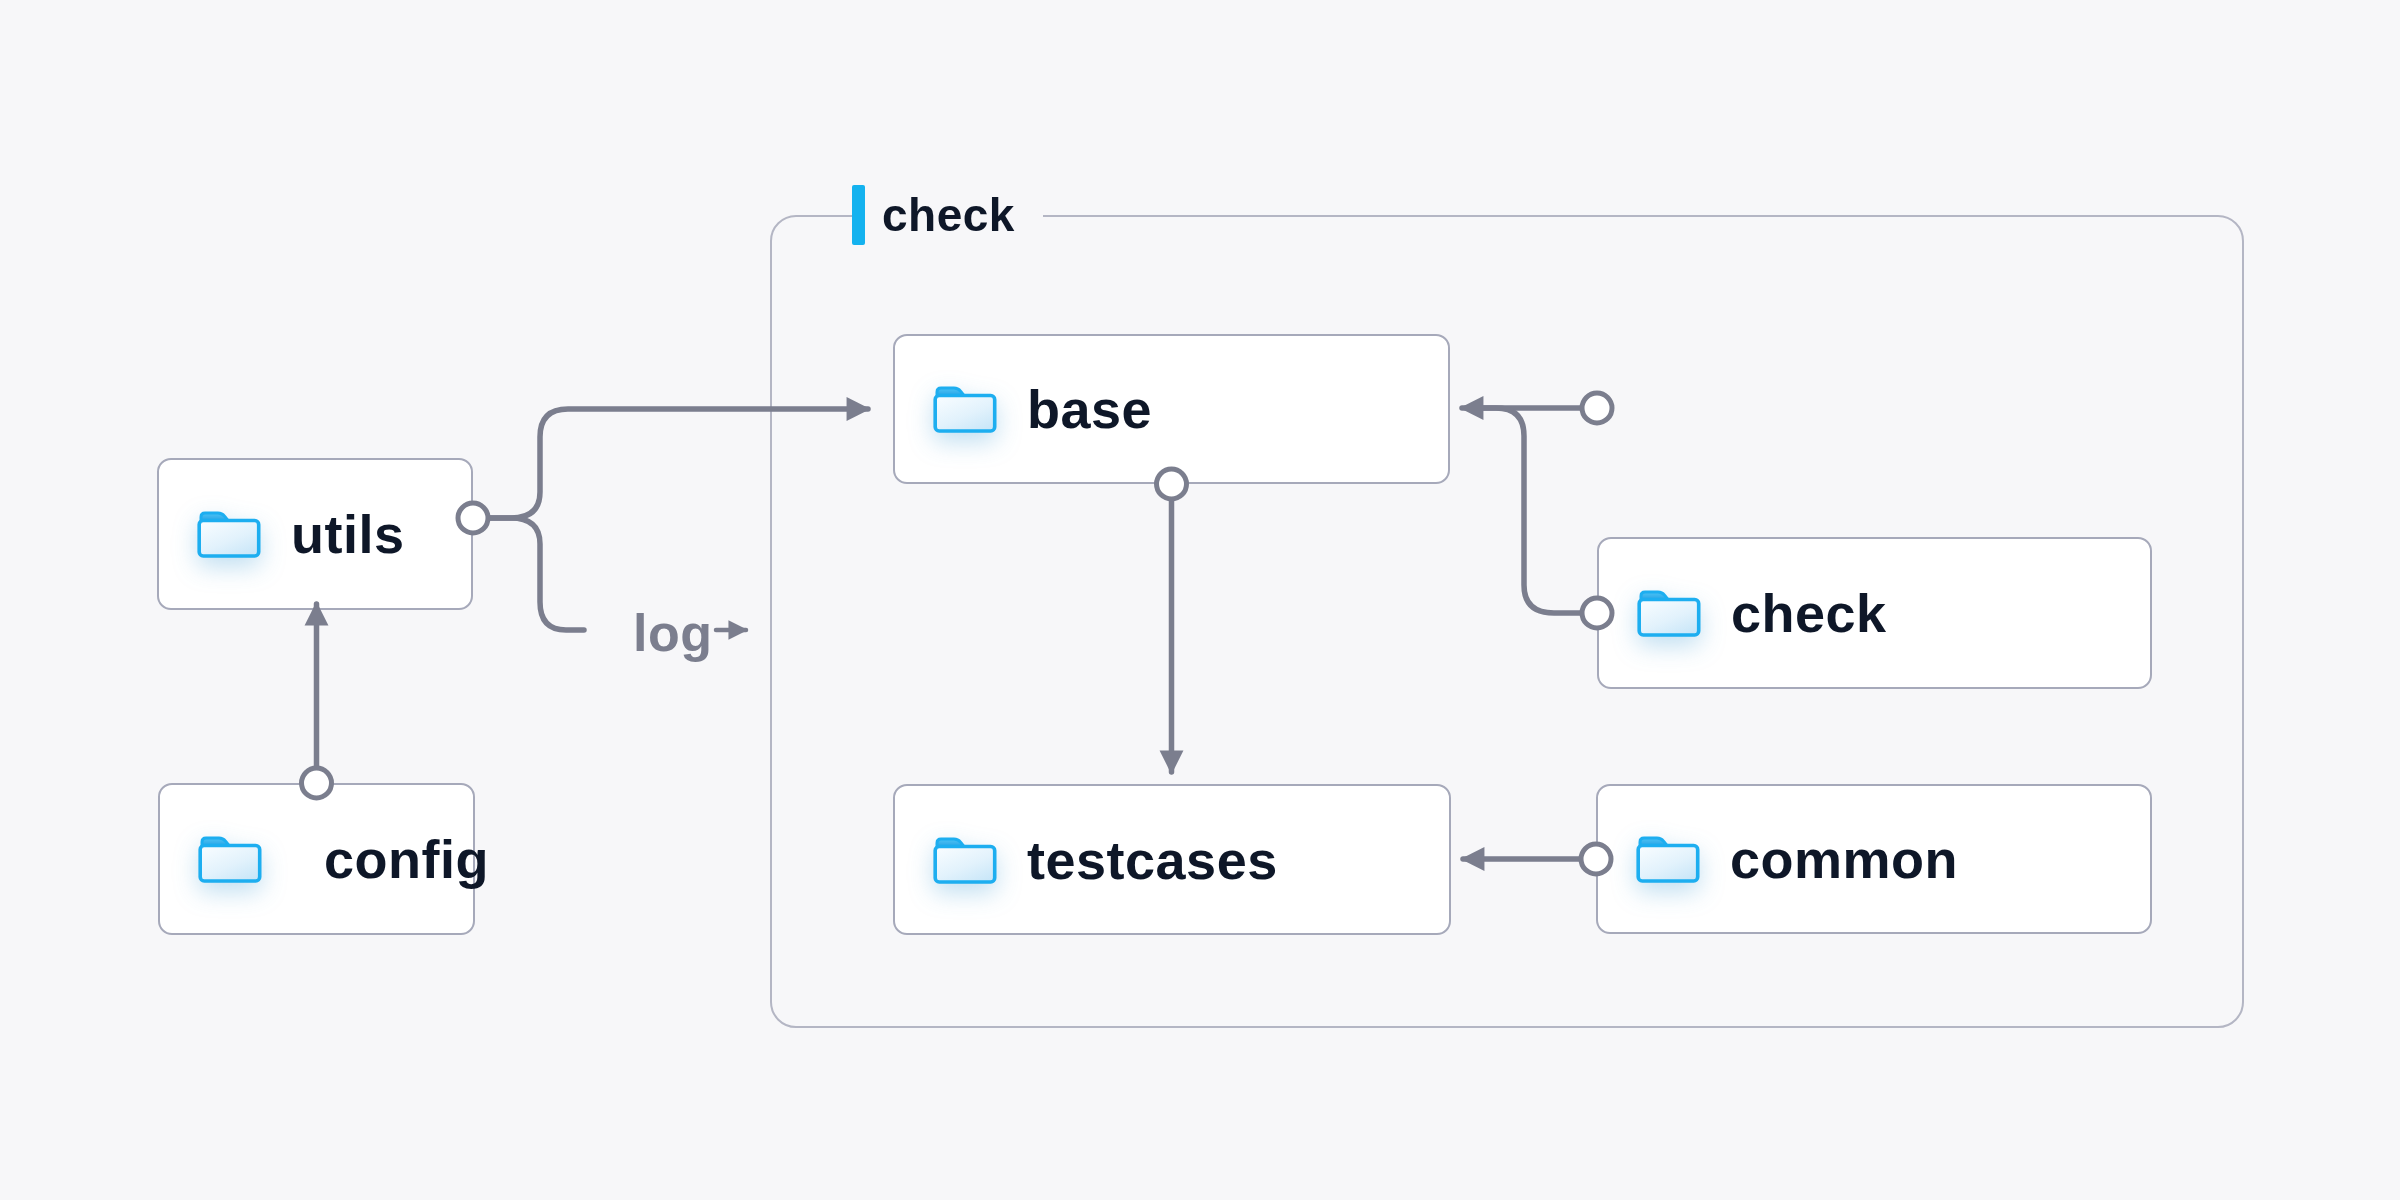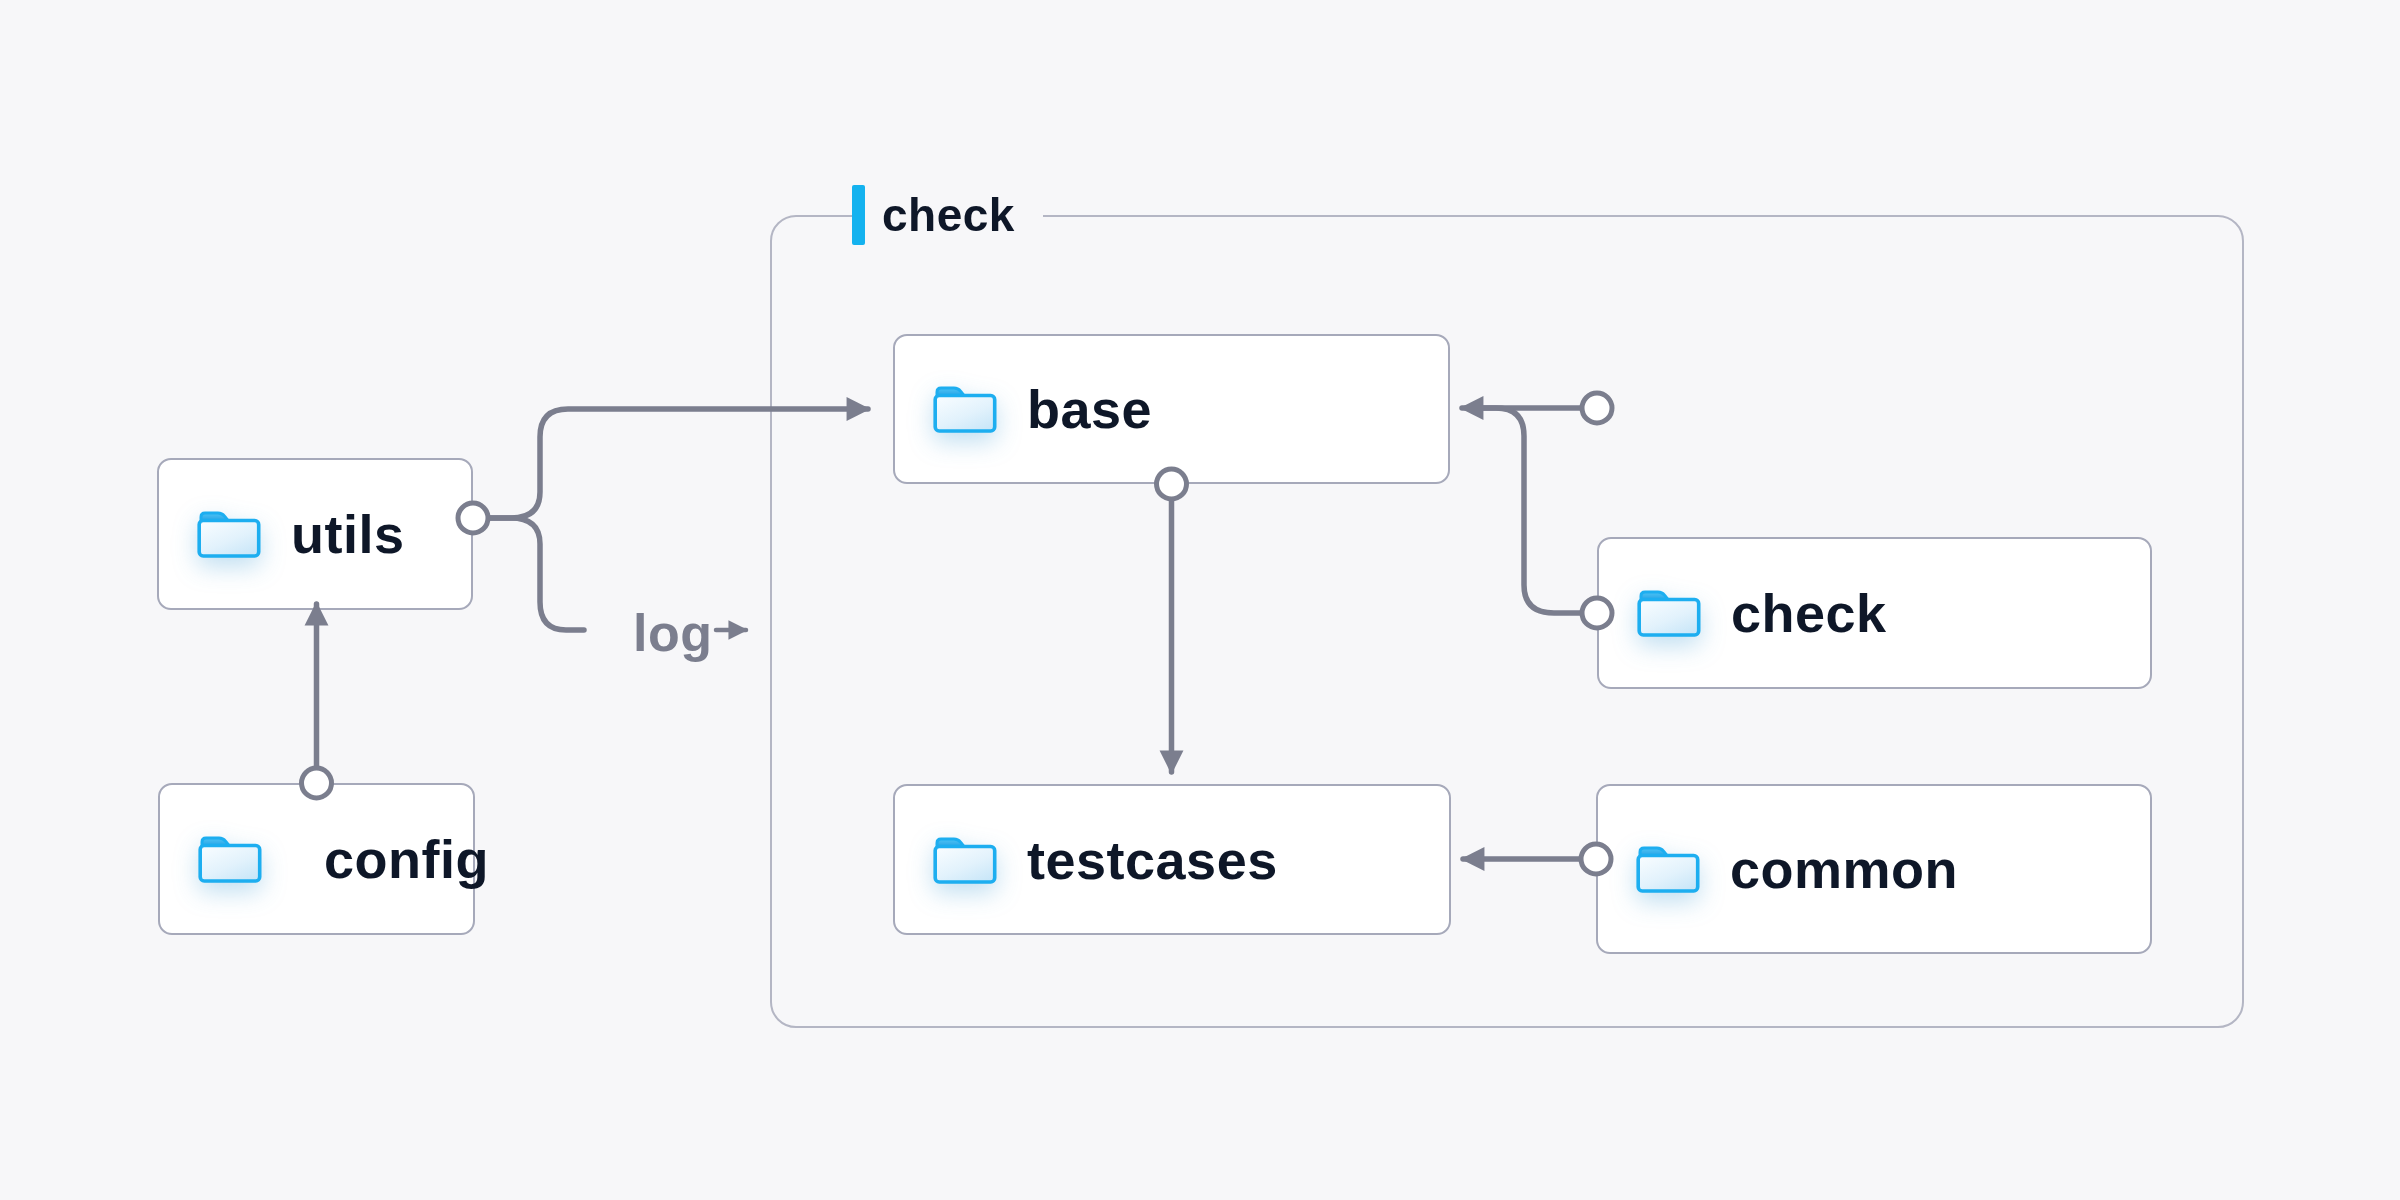"common" #node-common { height: 170px -> 150px }
